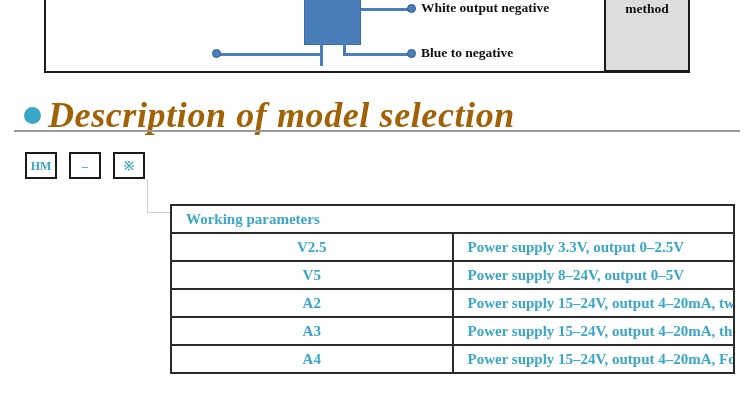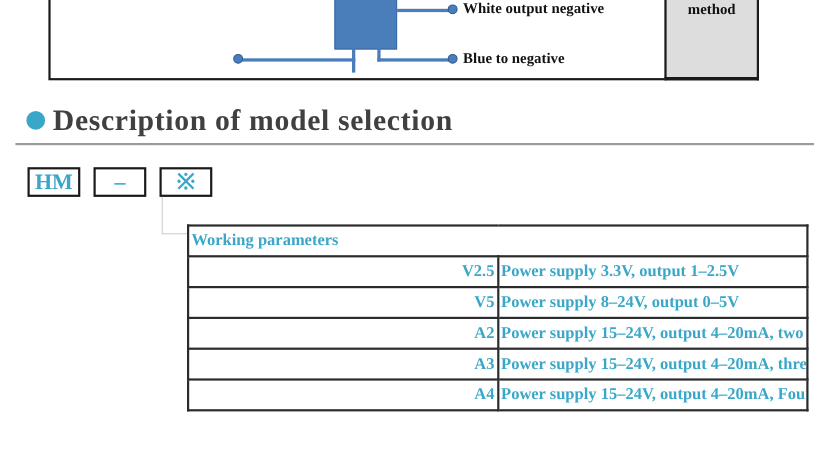"Description of model selection" #heading-text { color: #404040 -> #a16207; font-size: 27px -> 36px; font-style: none -> italic }
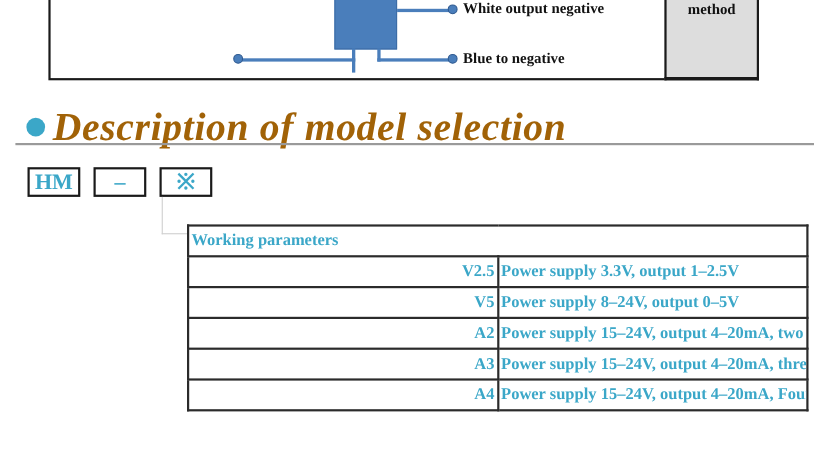"HM" .code-box { font-size: 20px -> 12px; width: 48px -> 32px }
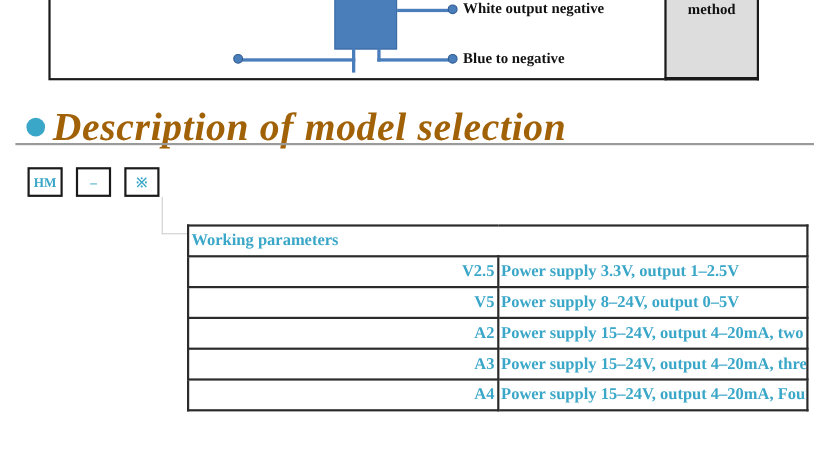"Working parameters" #params-table td { padding: 0 2px -> 0 14px }
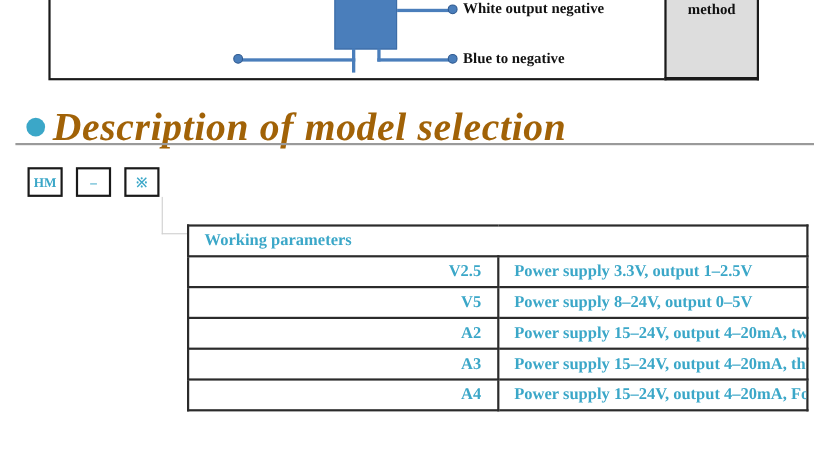"V2.5" td.col-code { text-align: right -> center }
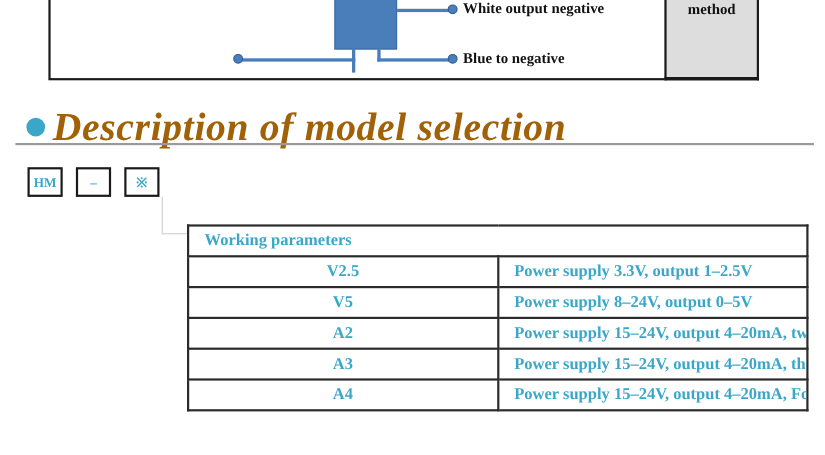"Power supply 3.3V, output 1–2.5V" td.col-desc { text: 1 -> 0 }
